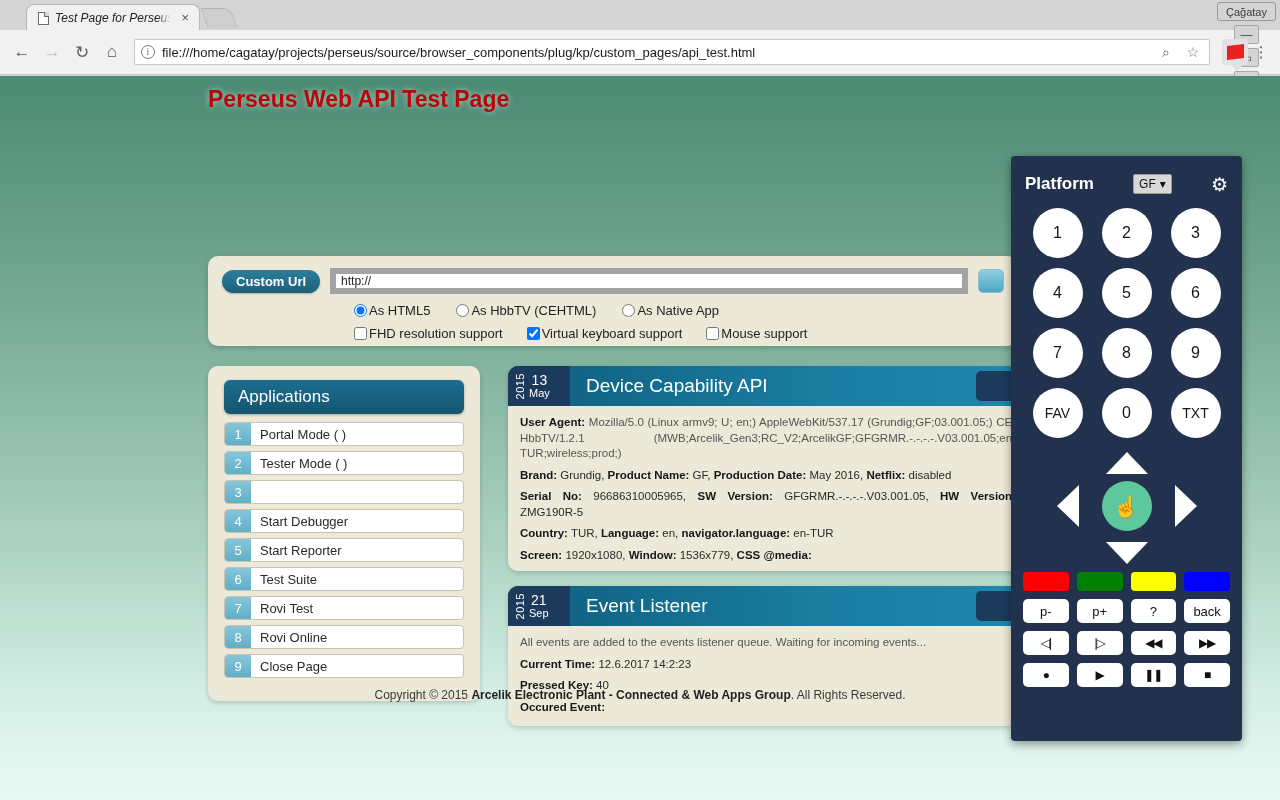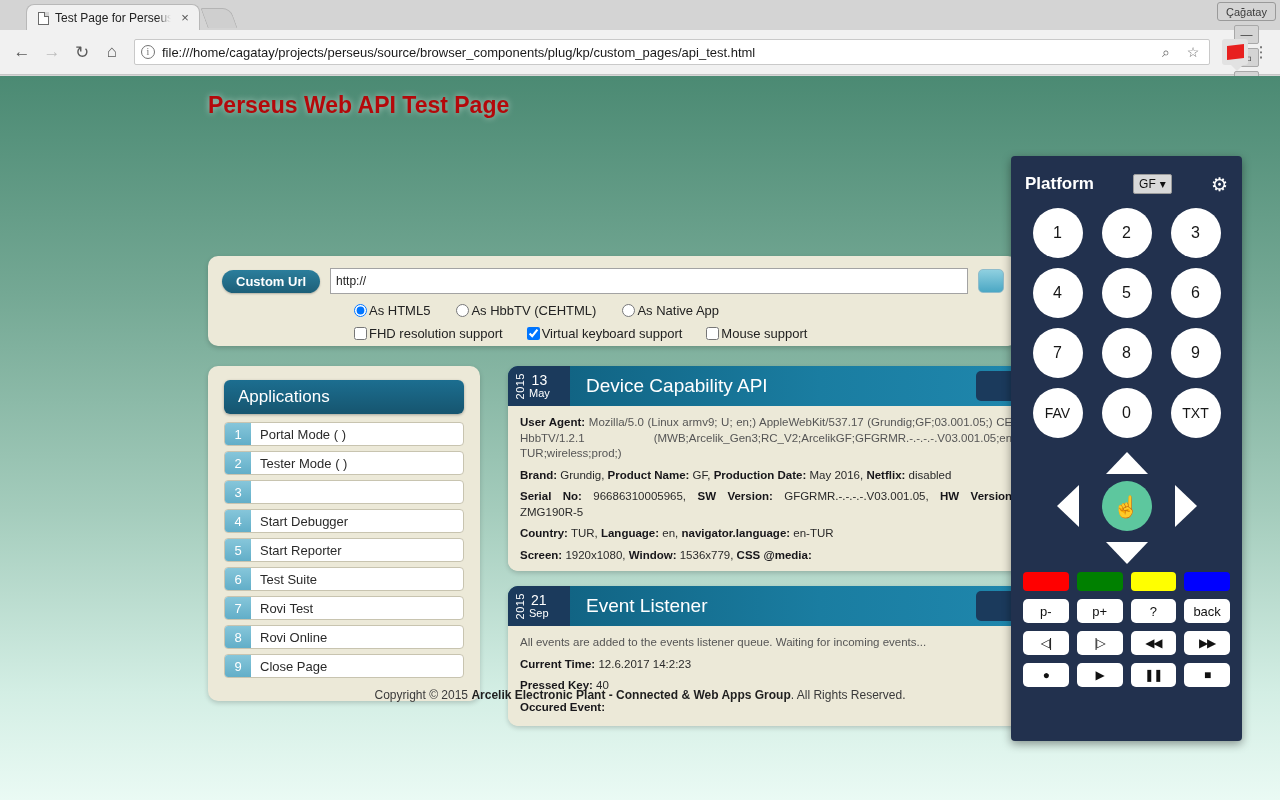"Test Page for Perseus" .tab { font-style: none -> italic }
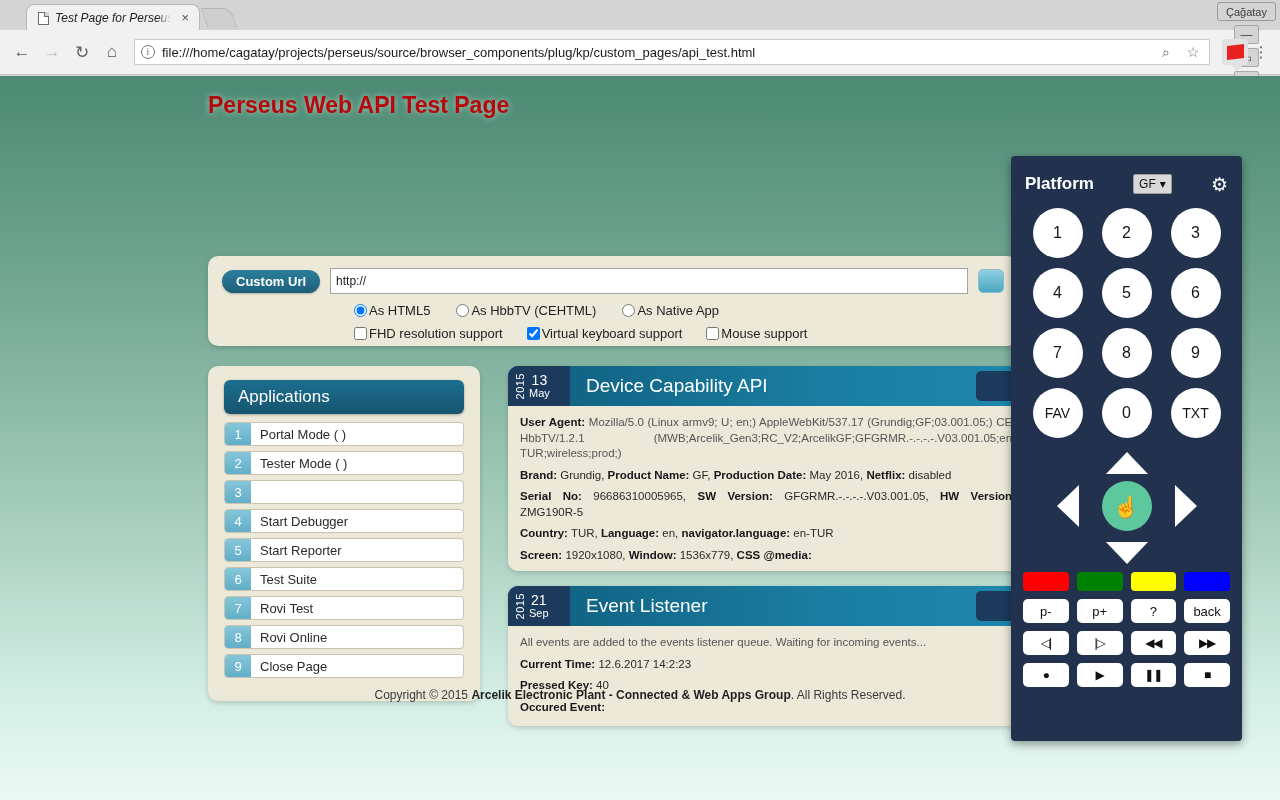"Perseus Web API Test Page" .page-head { padding: 16px 0 0 208px -> 10px 0 0 208px }
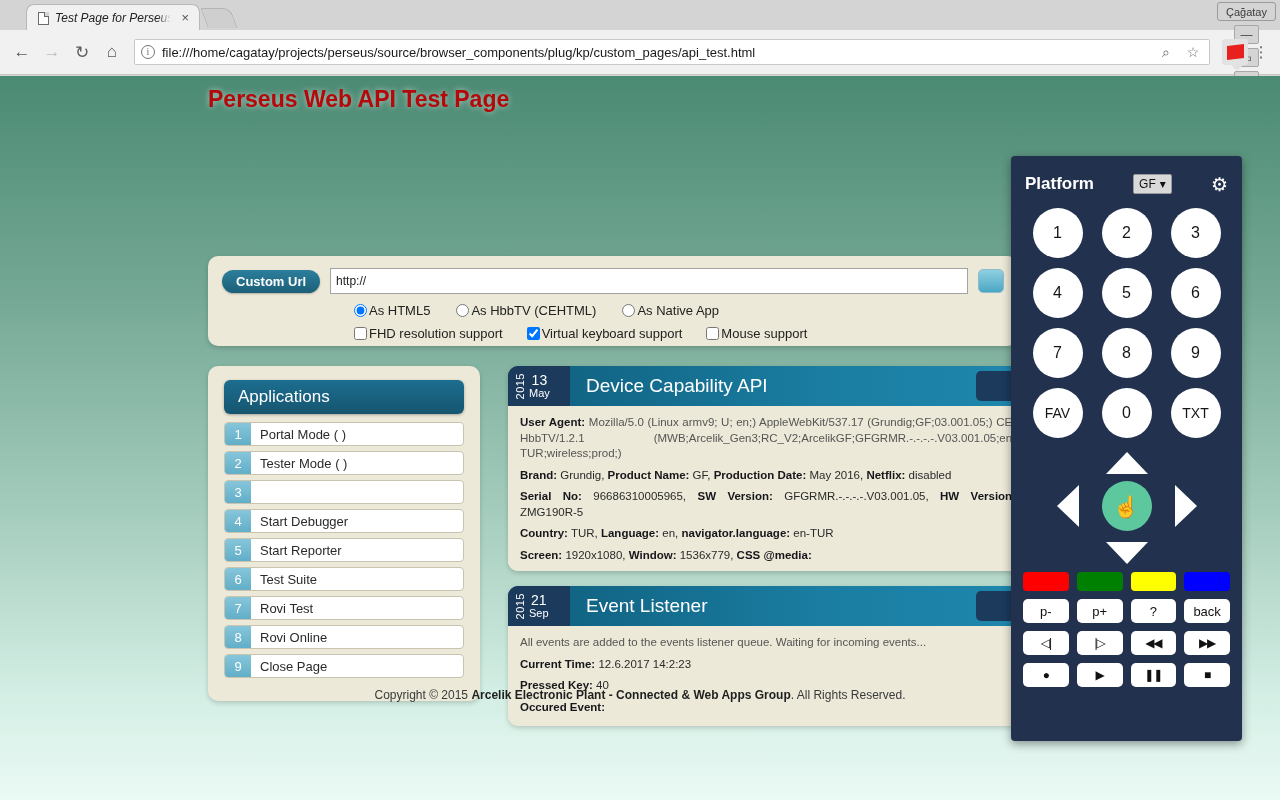"http://" .url-input { border: 1px solid #a3a3a3 -> 6px solid #a3a3a3; padding: 12px 5px -> 7px 5px }
